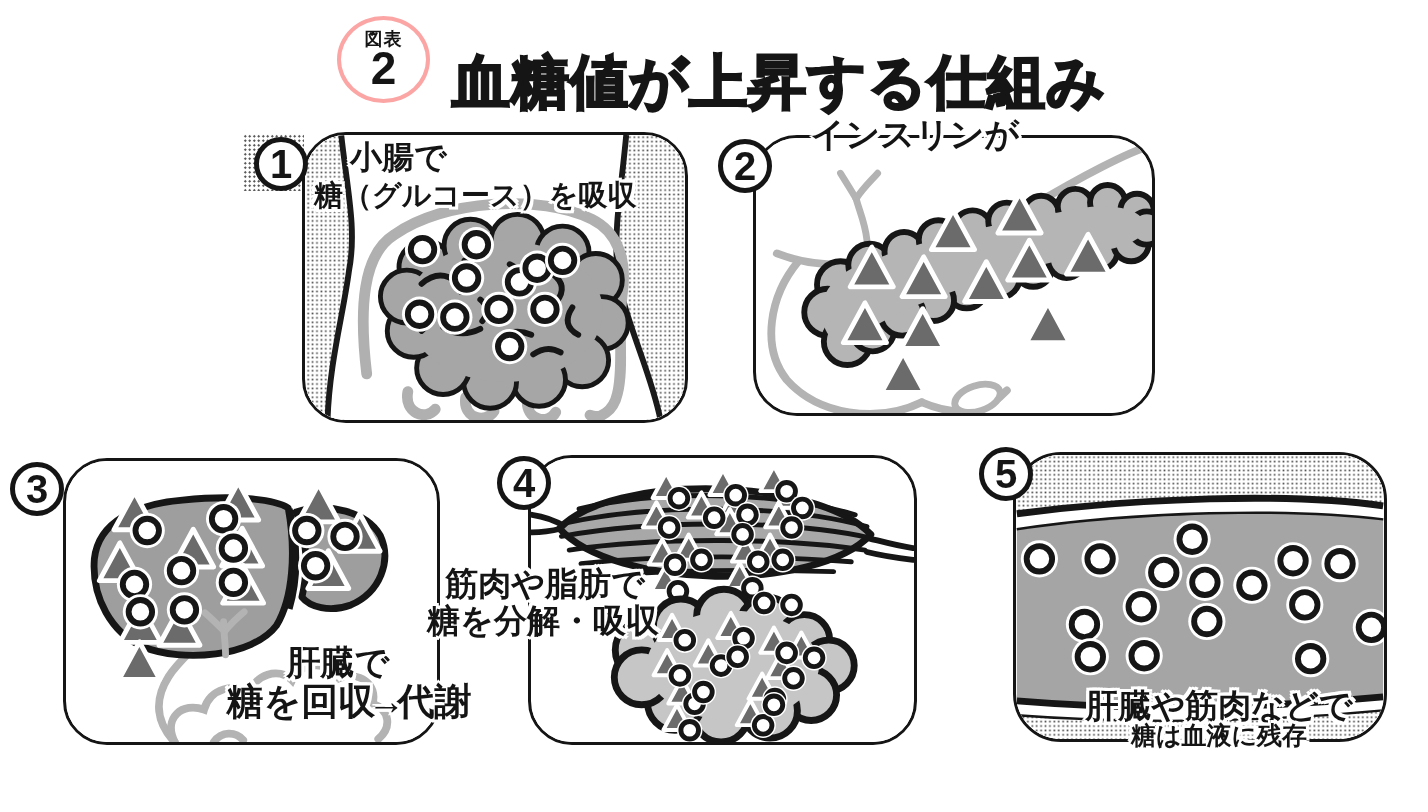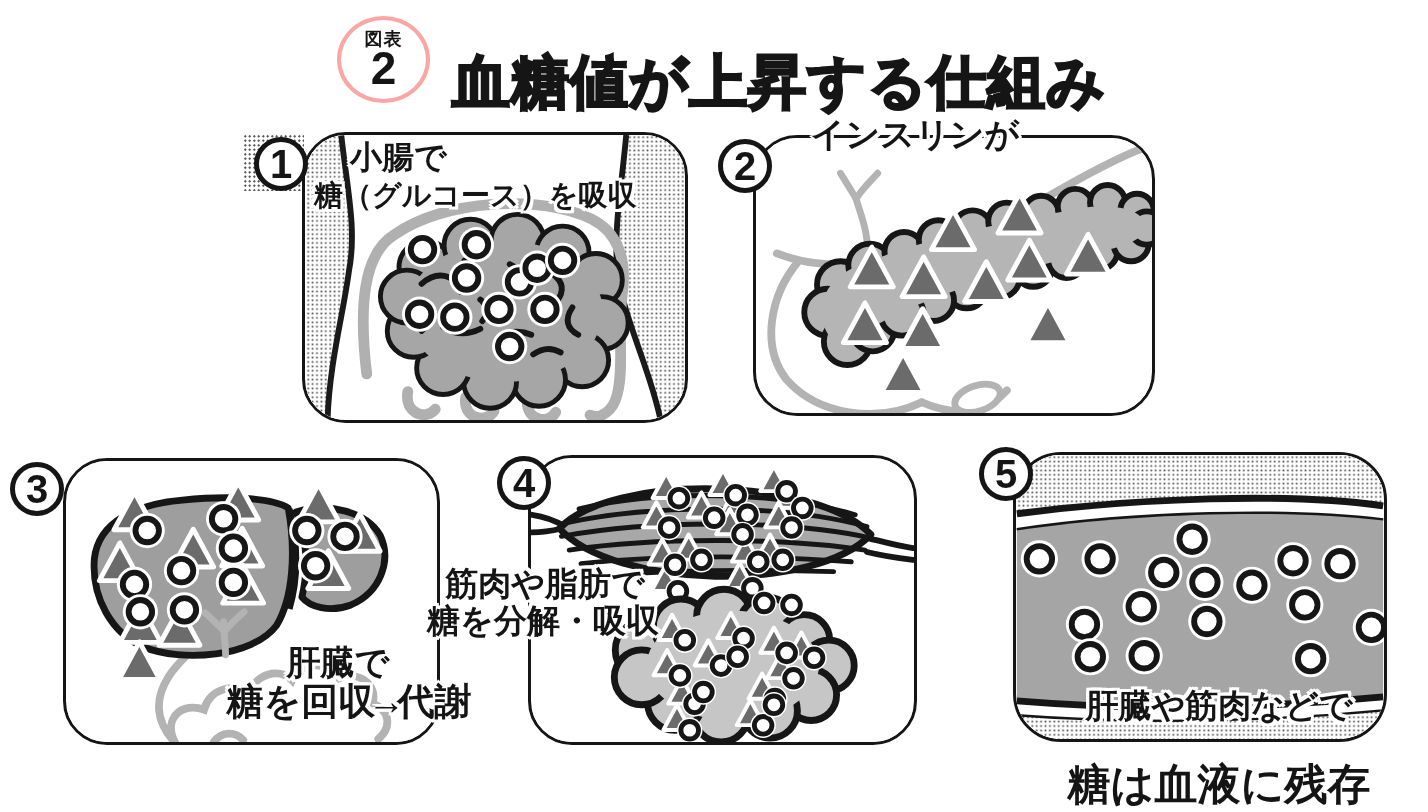"糖は血液に残存" div.cap { font-size: 43px -> 25px; top: 765px -> 724px }
